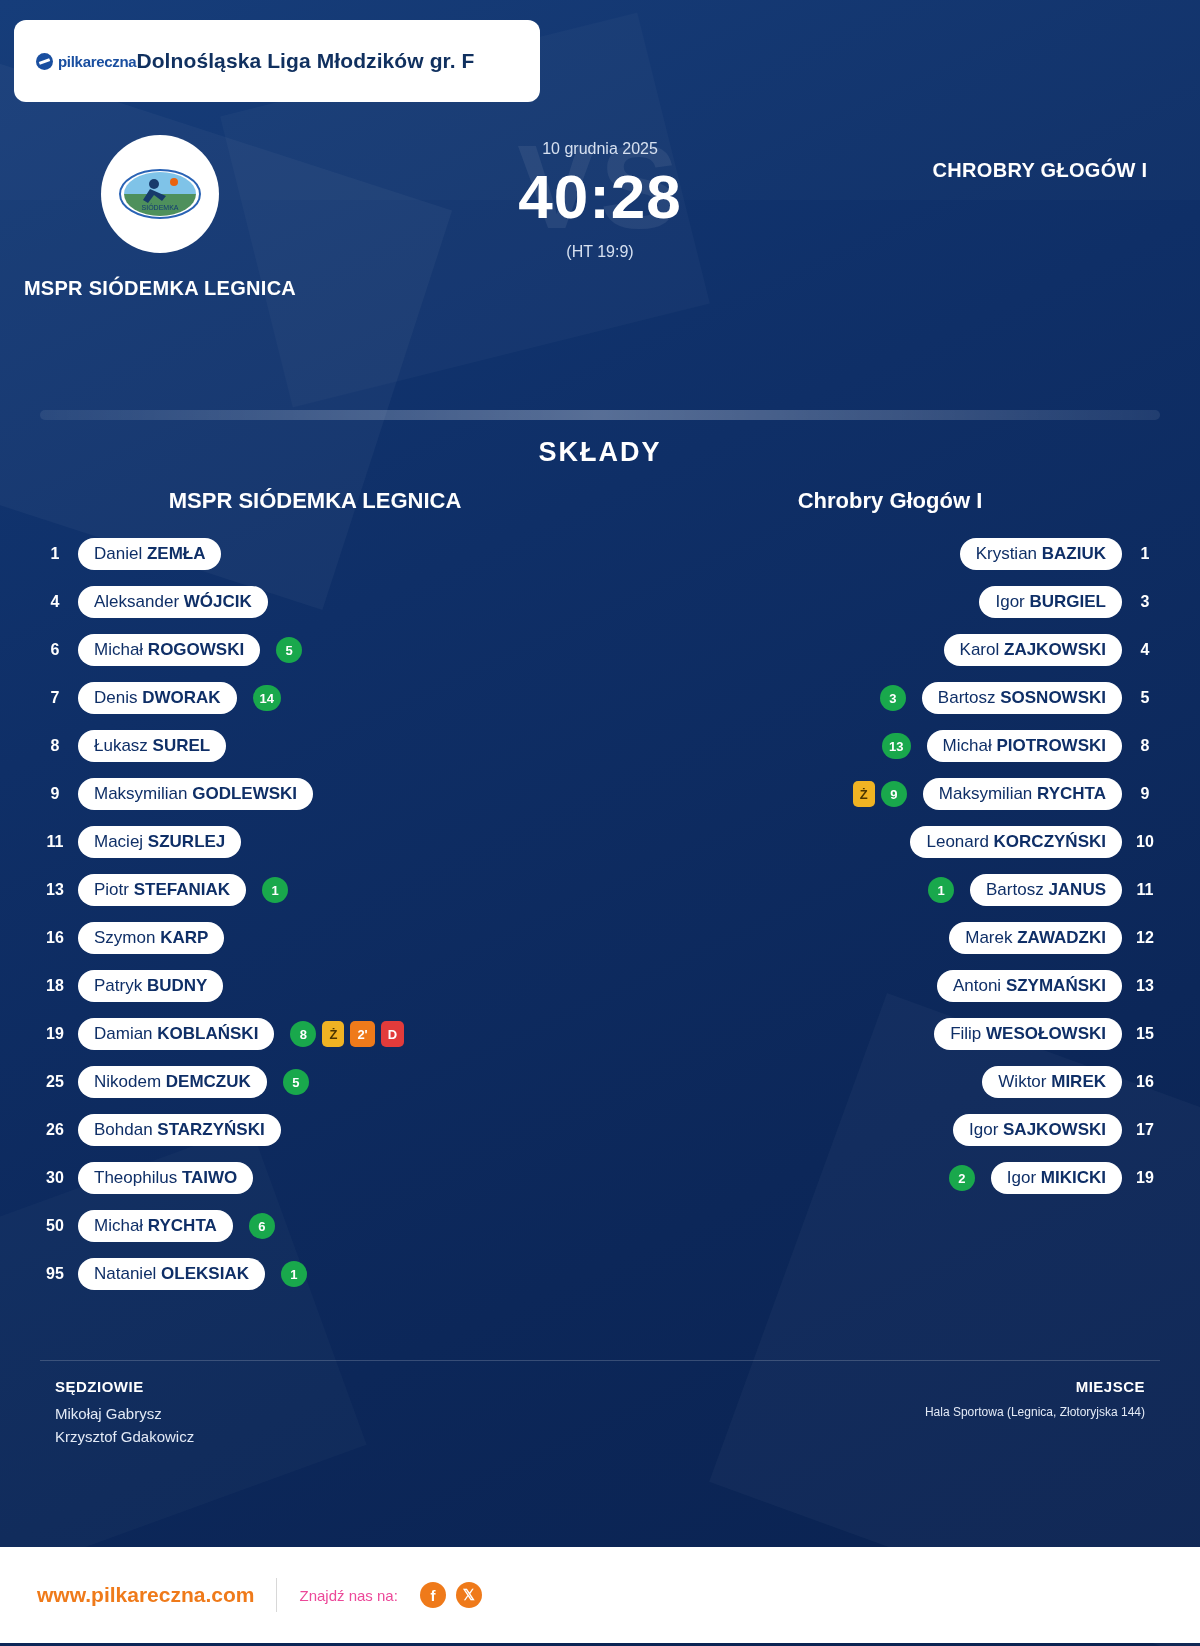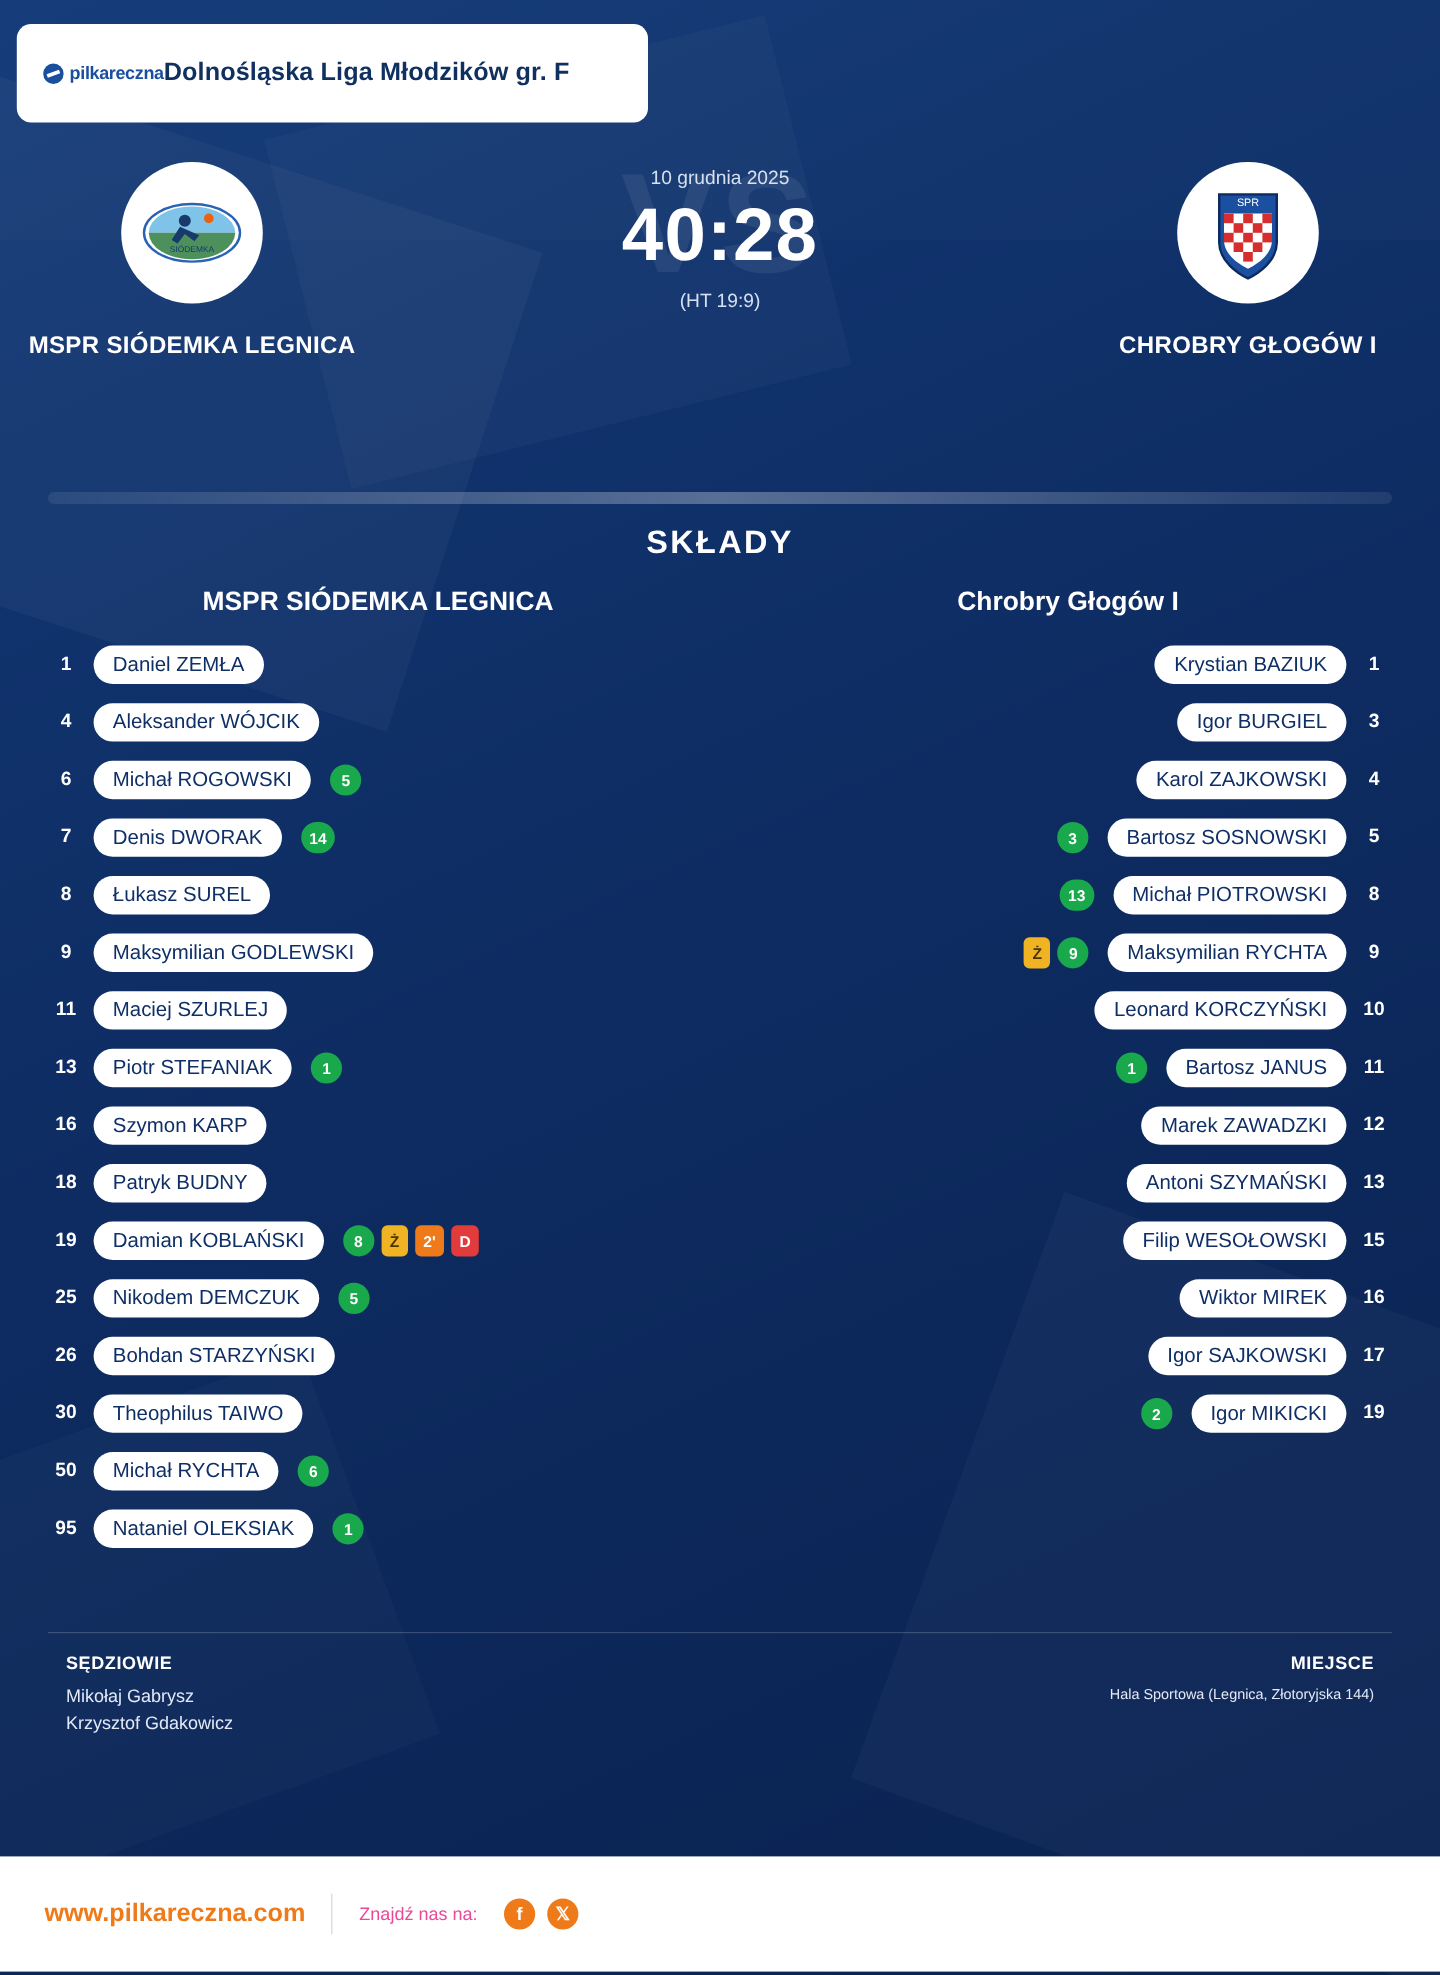"SPR" div.crest { html: <div> <svg> <path></path> <path></path> <g> <rect></rect> <rect></rect> <rect></rect> <rect></rect> <rect></rect> <rect></rect> <rect></rect> <rect></rect> <rect></rect> <rect></rect> <rect></rect> </g> <text>SPR</text> </svg> </div> -> none }
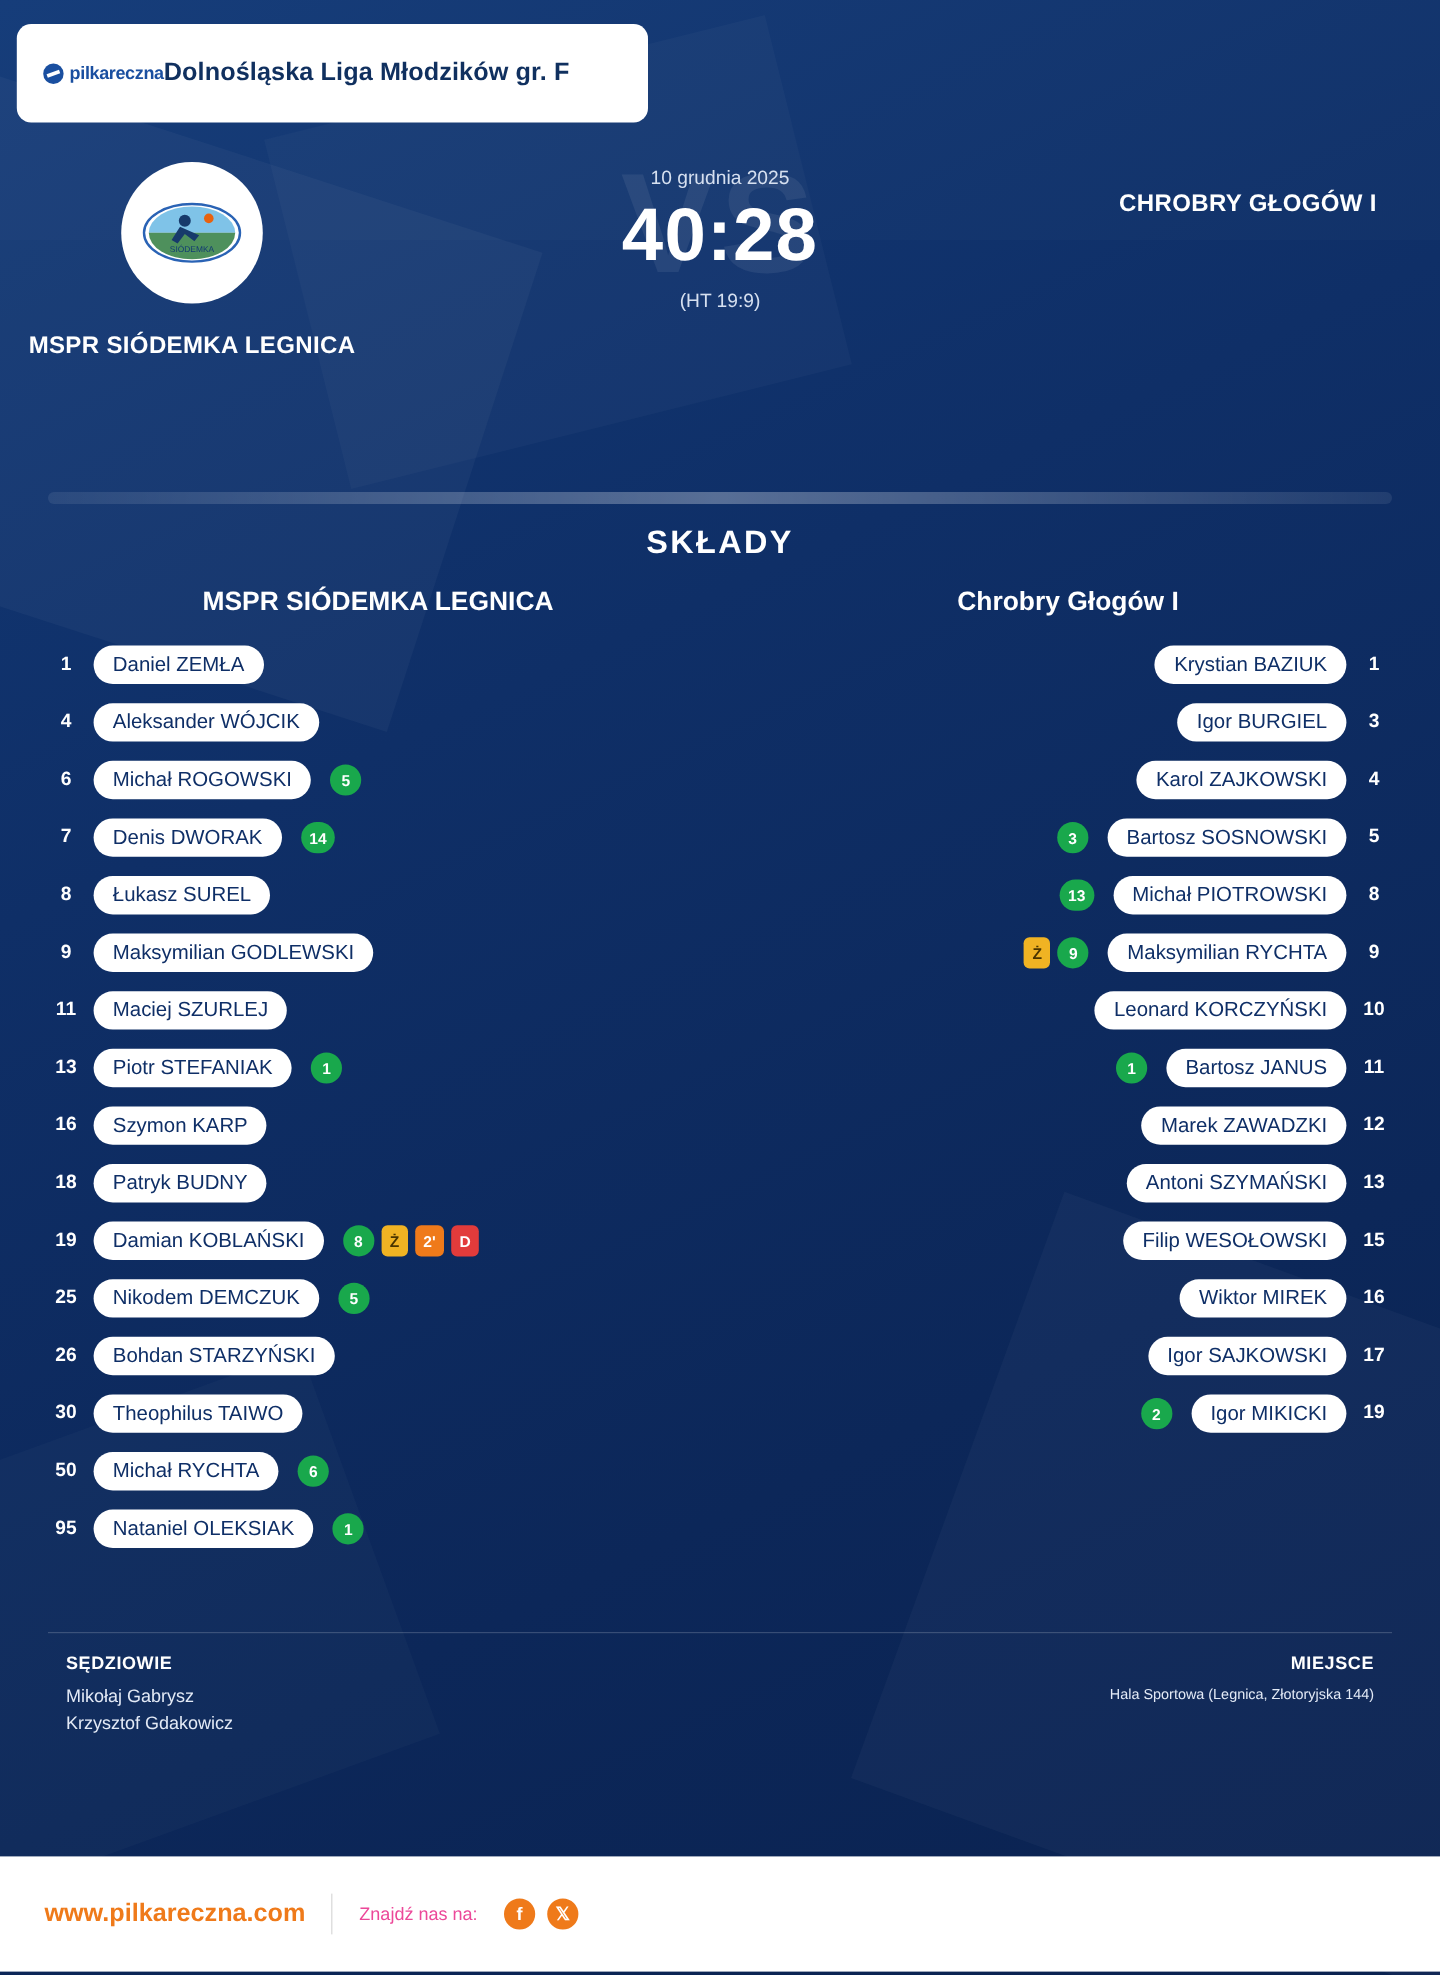"ZEMŁA" .pill b { font-weight: normal -> bold }
